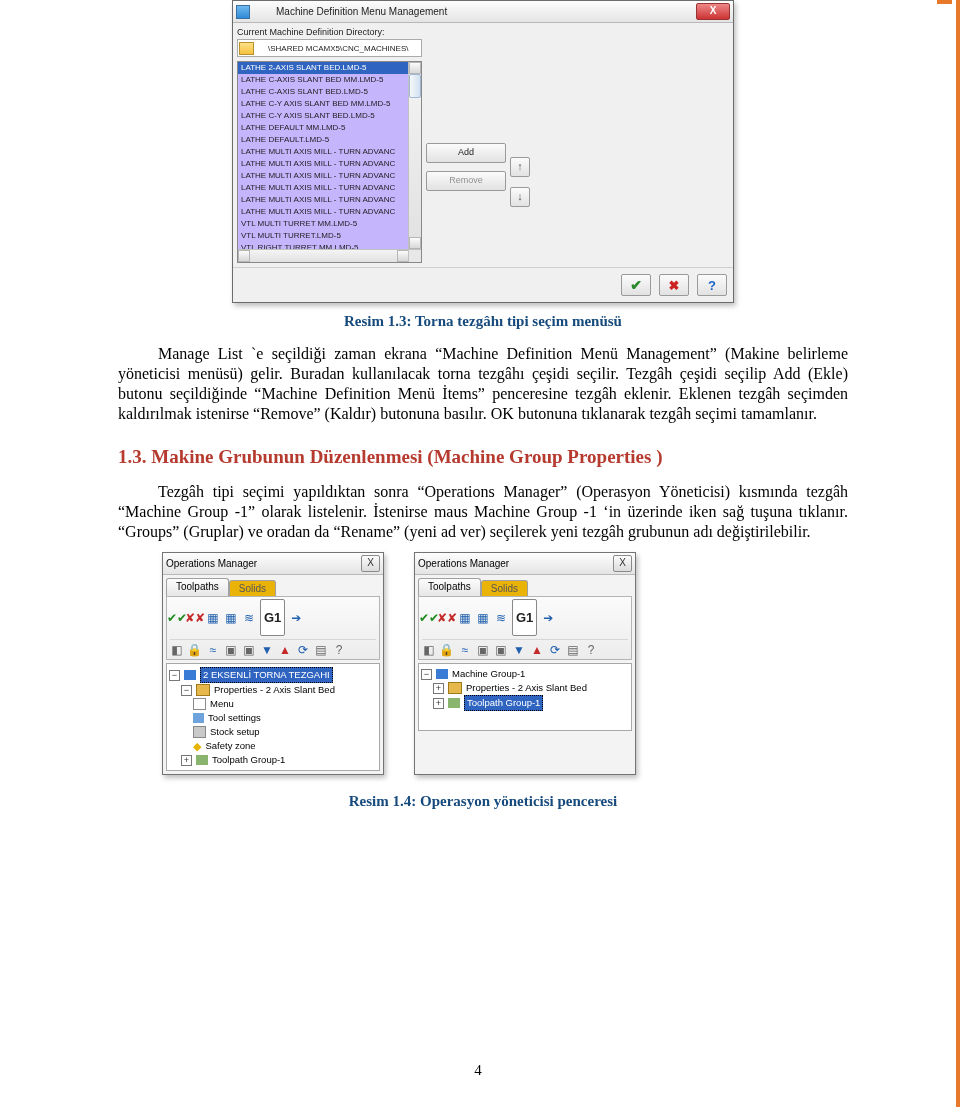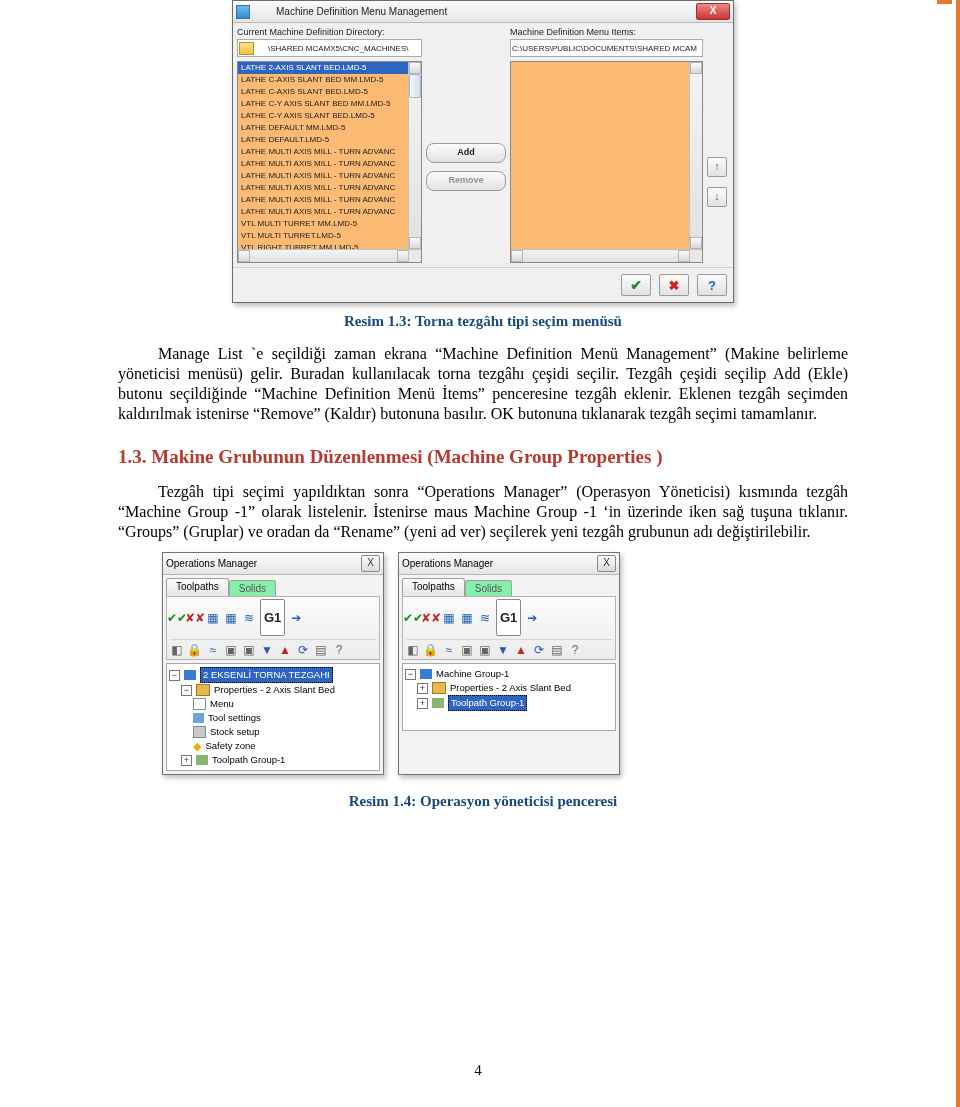"Machine Definition Menu Items:" div.col { html: <div> <div>Machine Definition Menu Items:</div> <div> <span>C:\USERS\PUBLIC\DOCUMENTS\SHARED MCAM</span> </div> <div> <div></div> <div></div> <div></div> </div> </div> -> none }
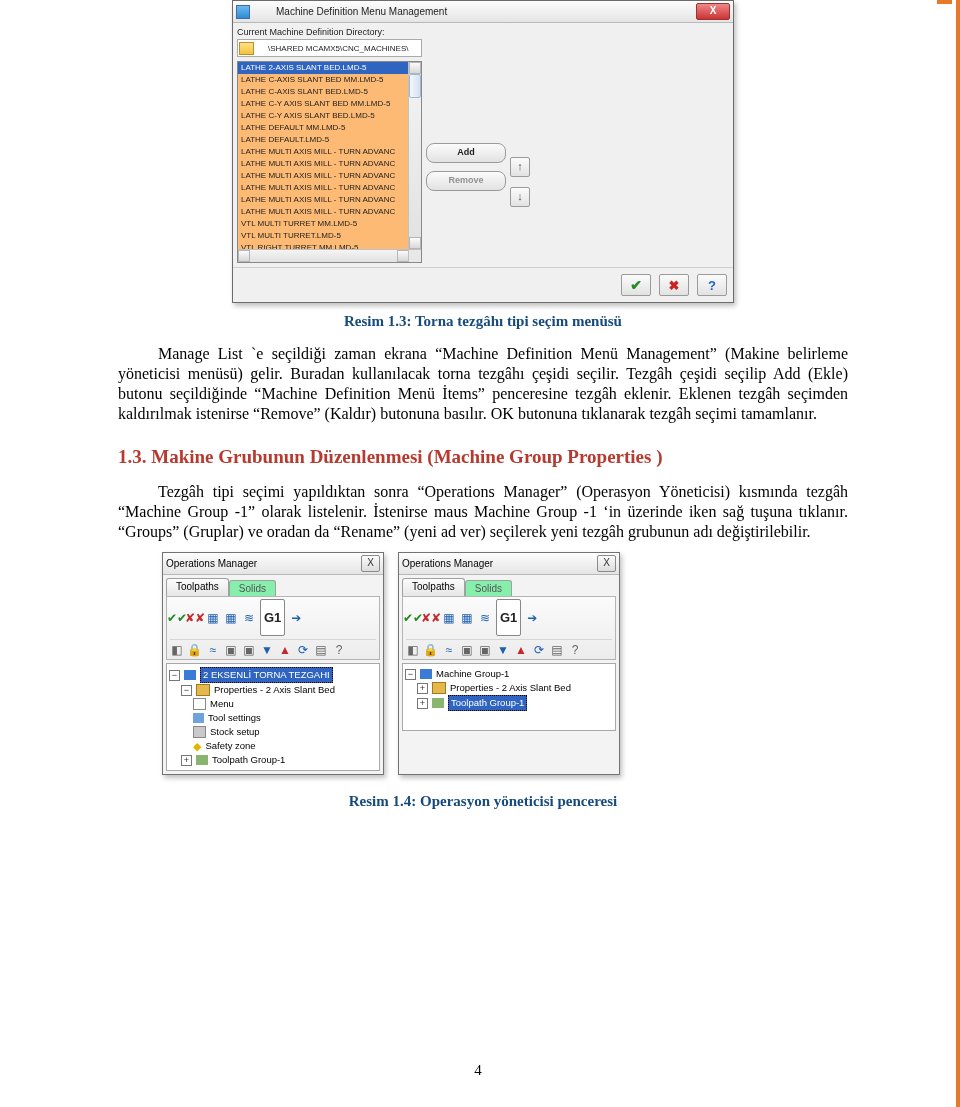"LATHE 2-AXIS SLANT BED.LMD-5" .listbox { background: #fdba74 -> #c4b5fd }
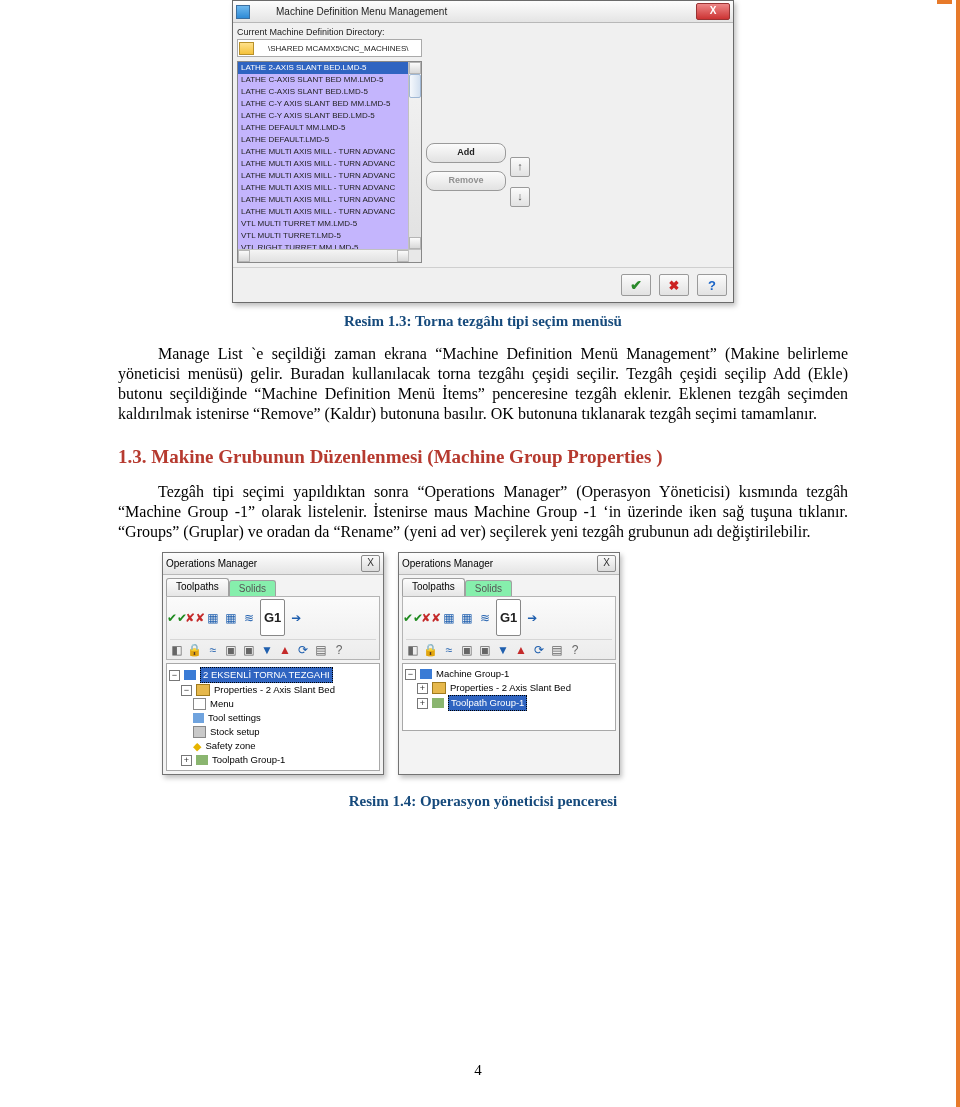"Add" .wbtn { border-radius: 8px -> 2px; font-weight: bold -> none }
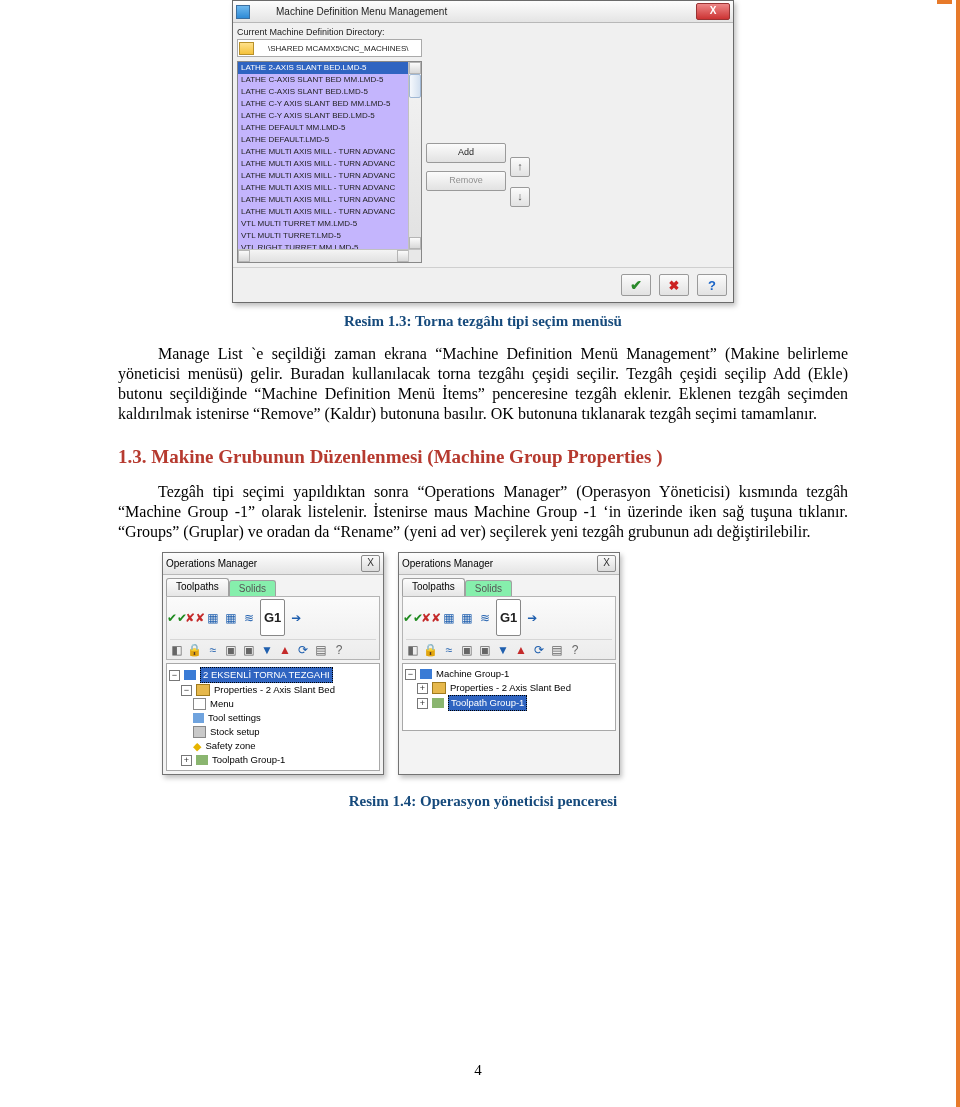"Operations Manager" .ops-row { gap: 14px -> 30px }
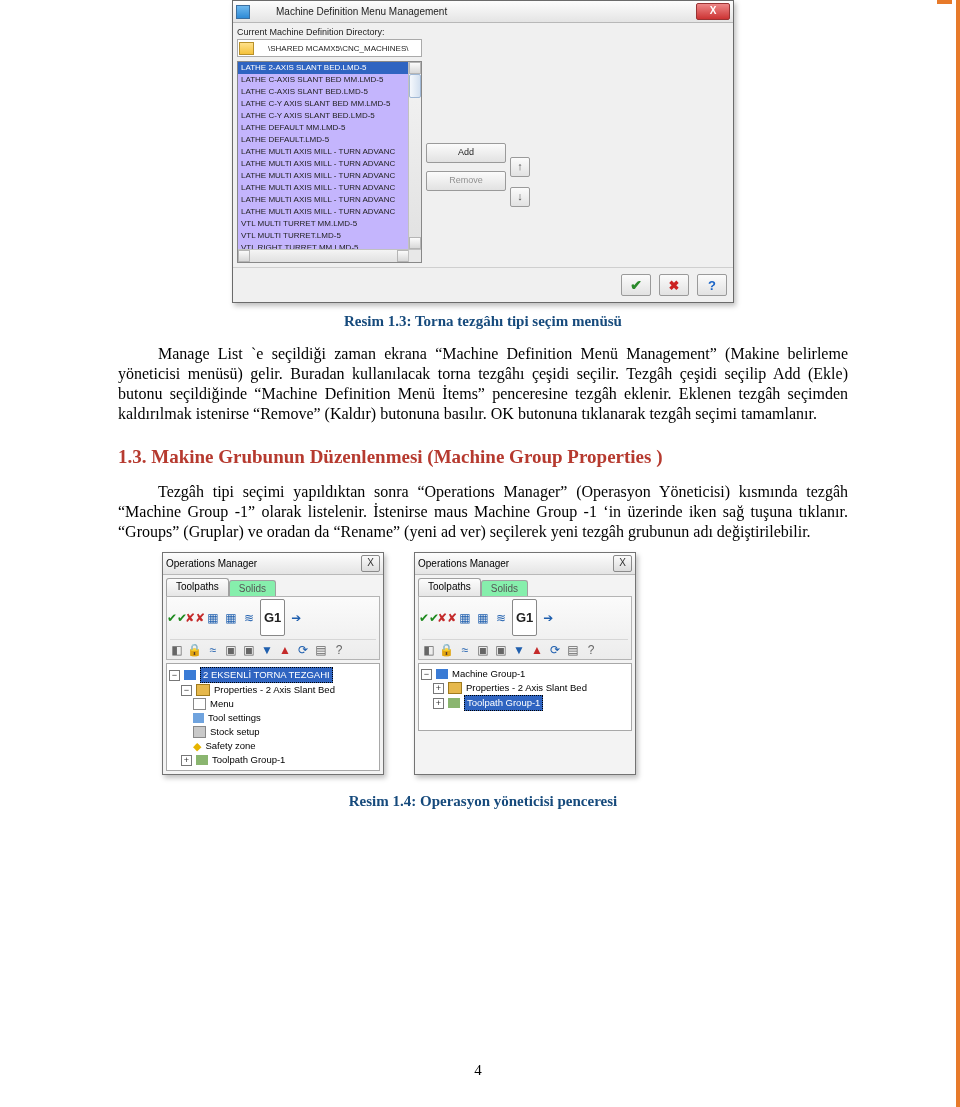"Solids" .tab.inactive { background: #86efac -> #eab308 }
